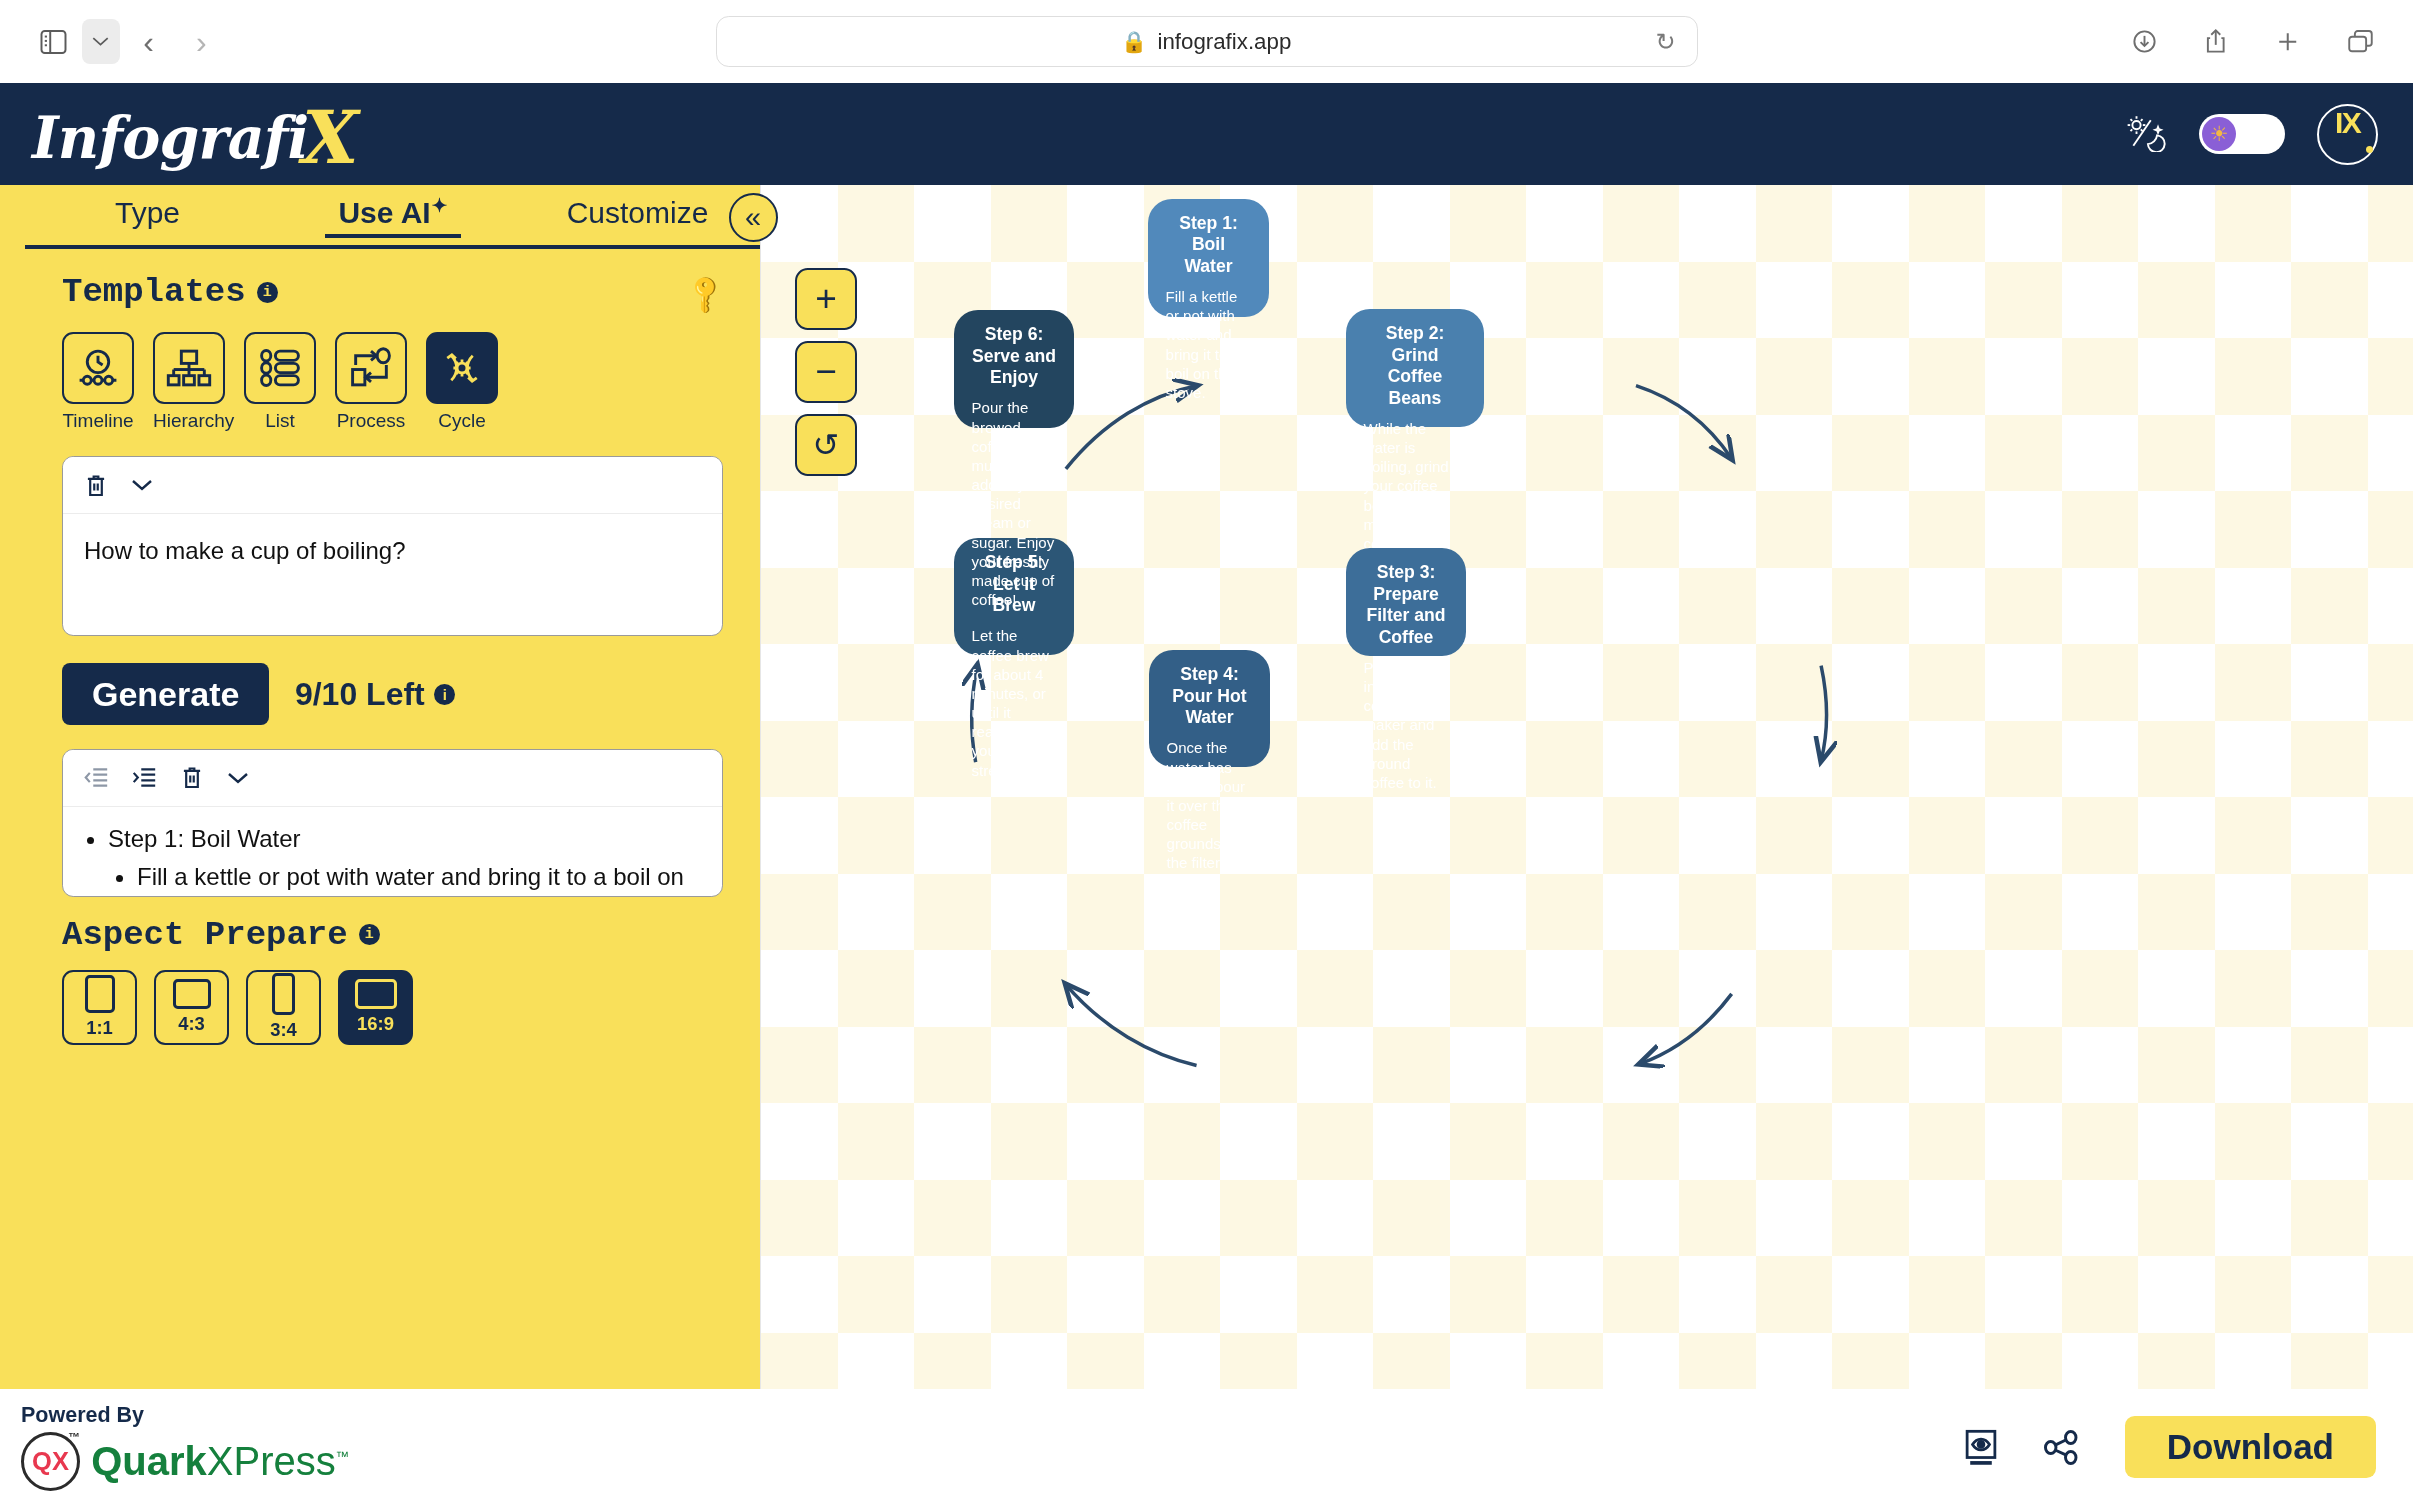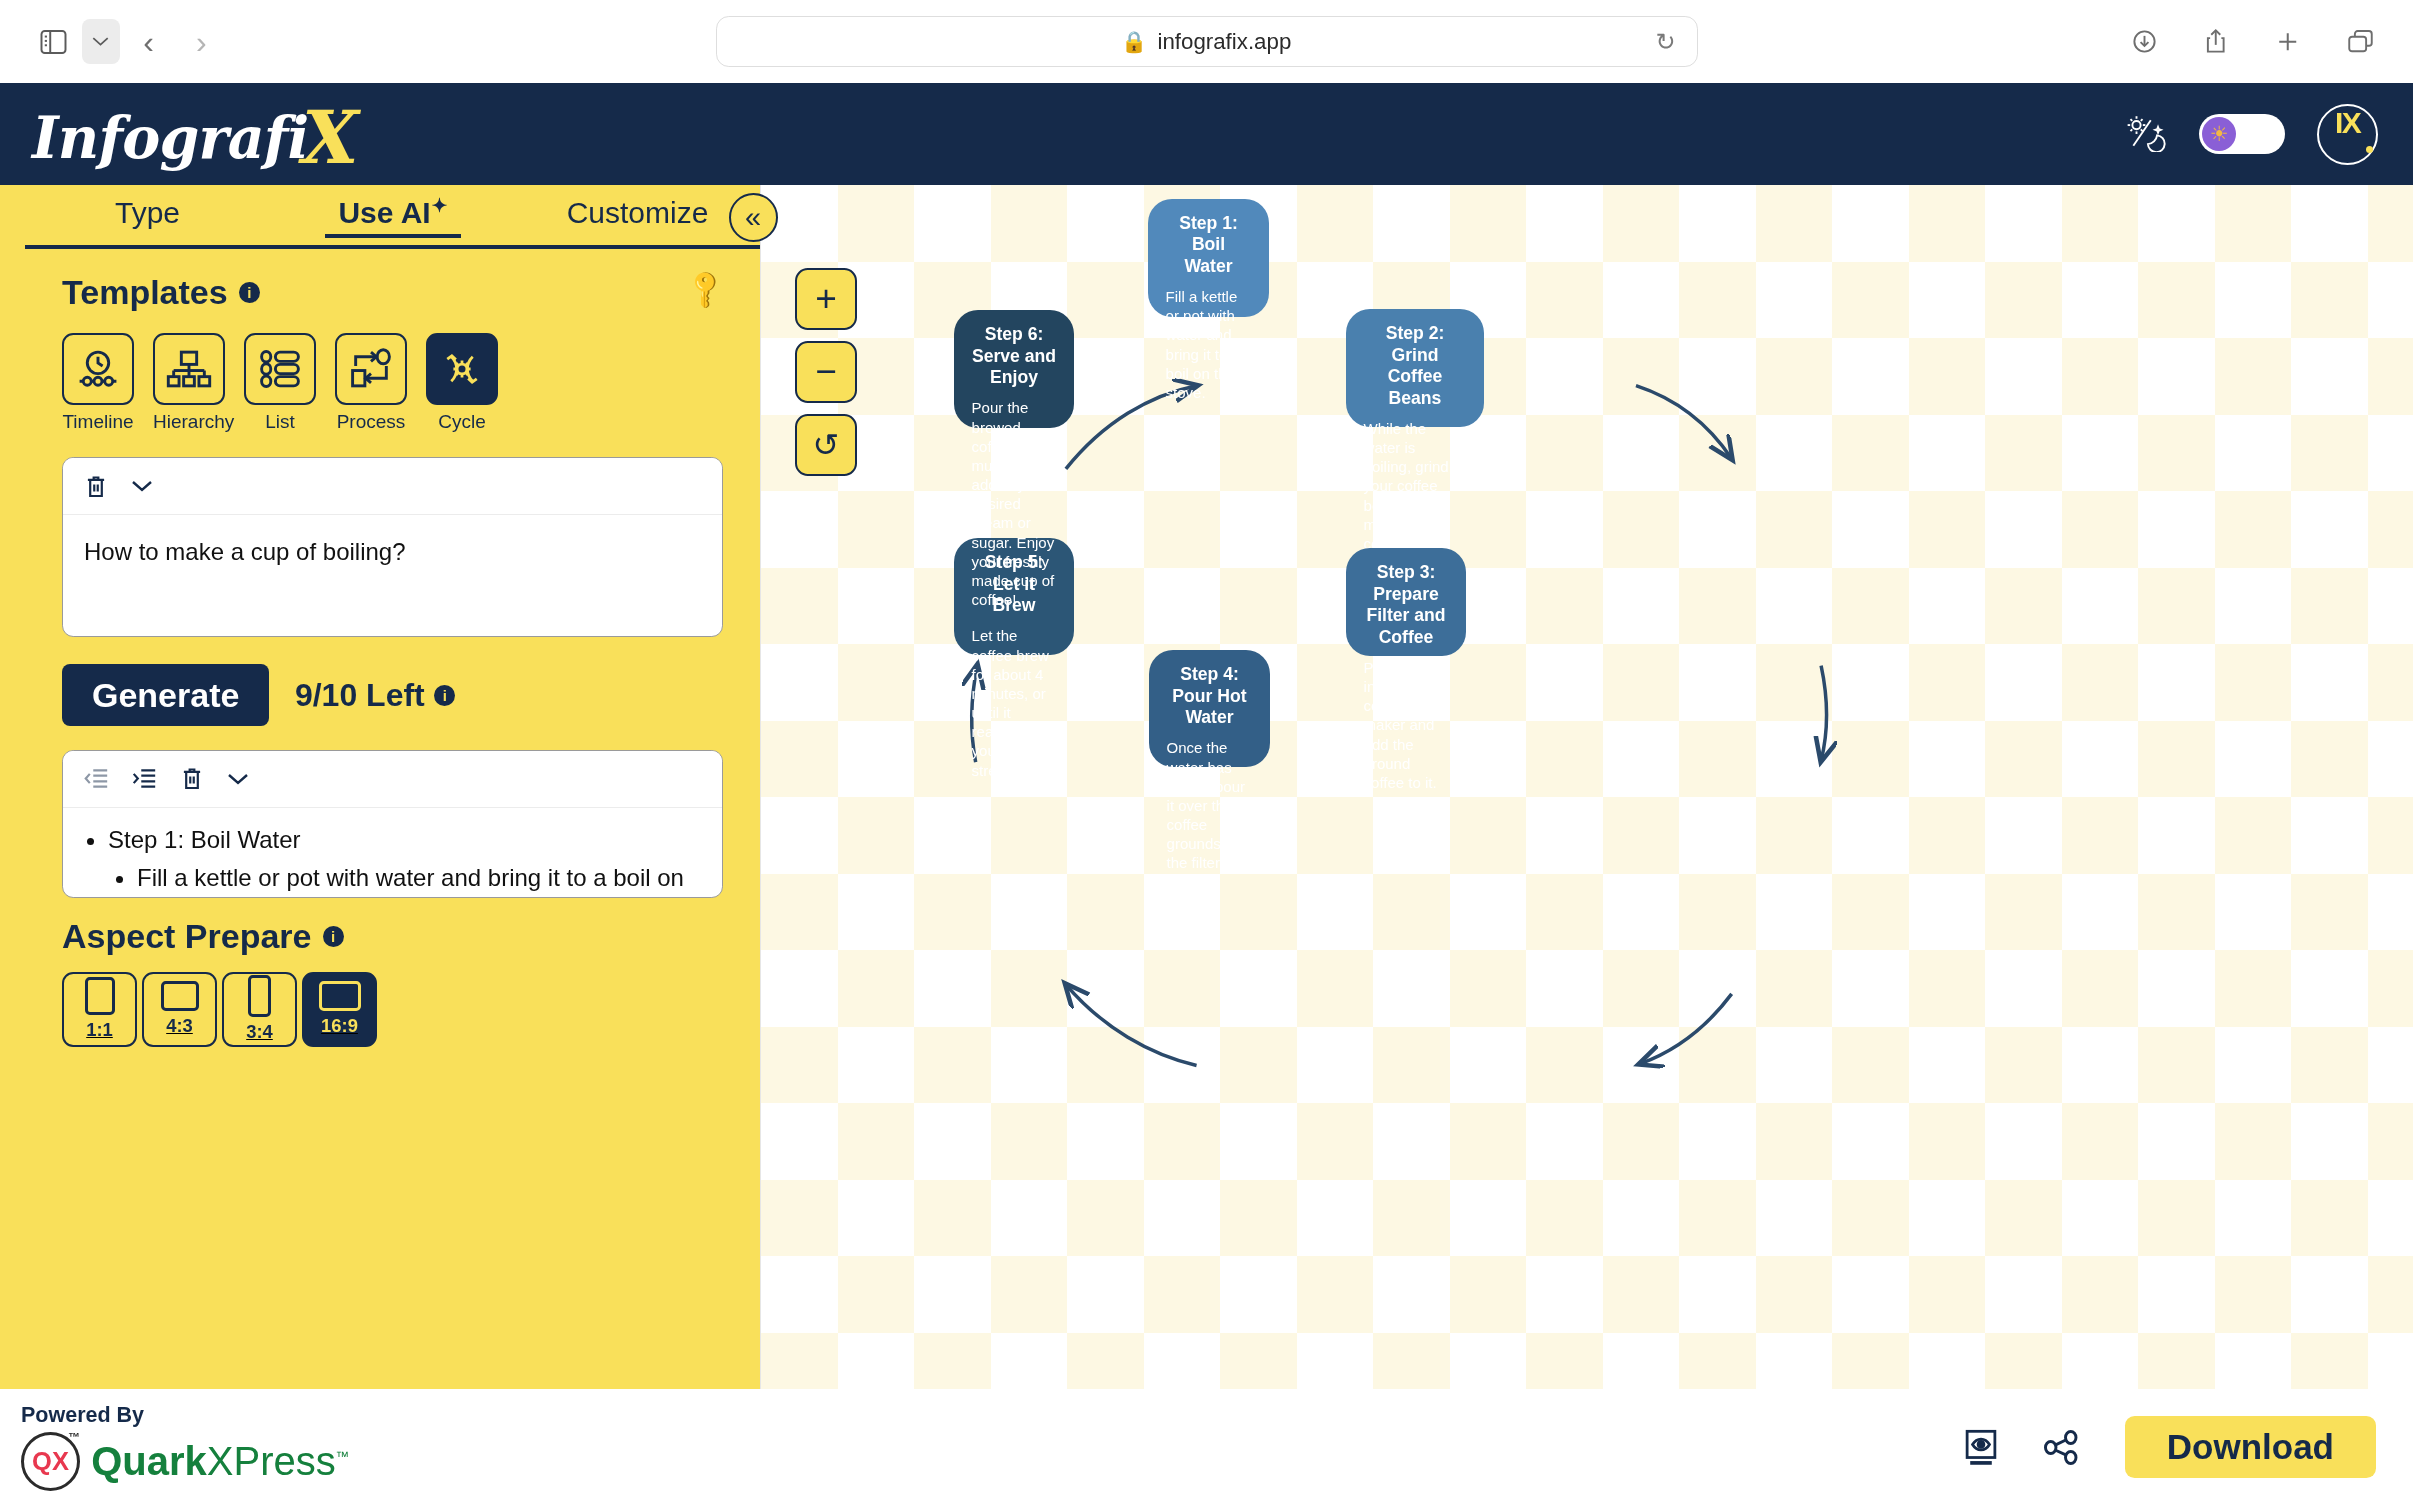"Templates" .section-head { align-items: flex-start -> flex-end; font-family: none -> Liberation Mono, monospace }
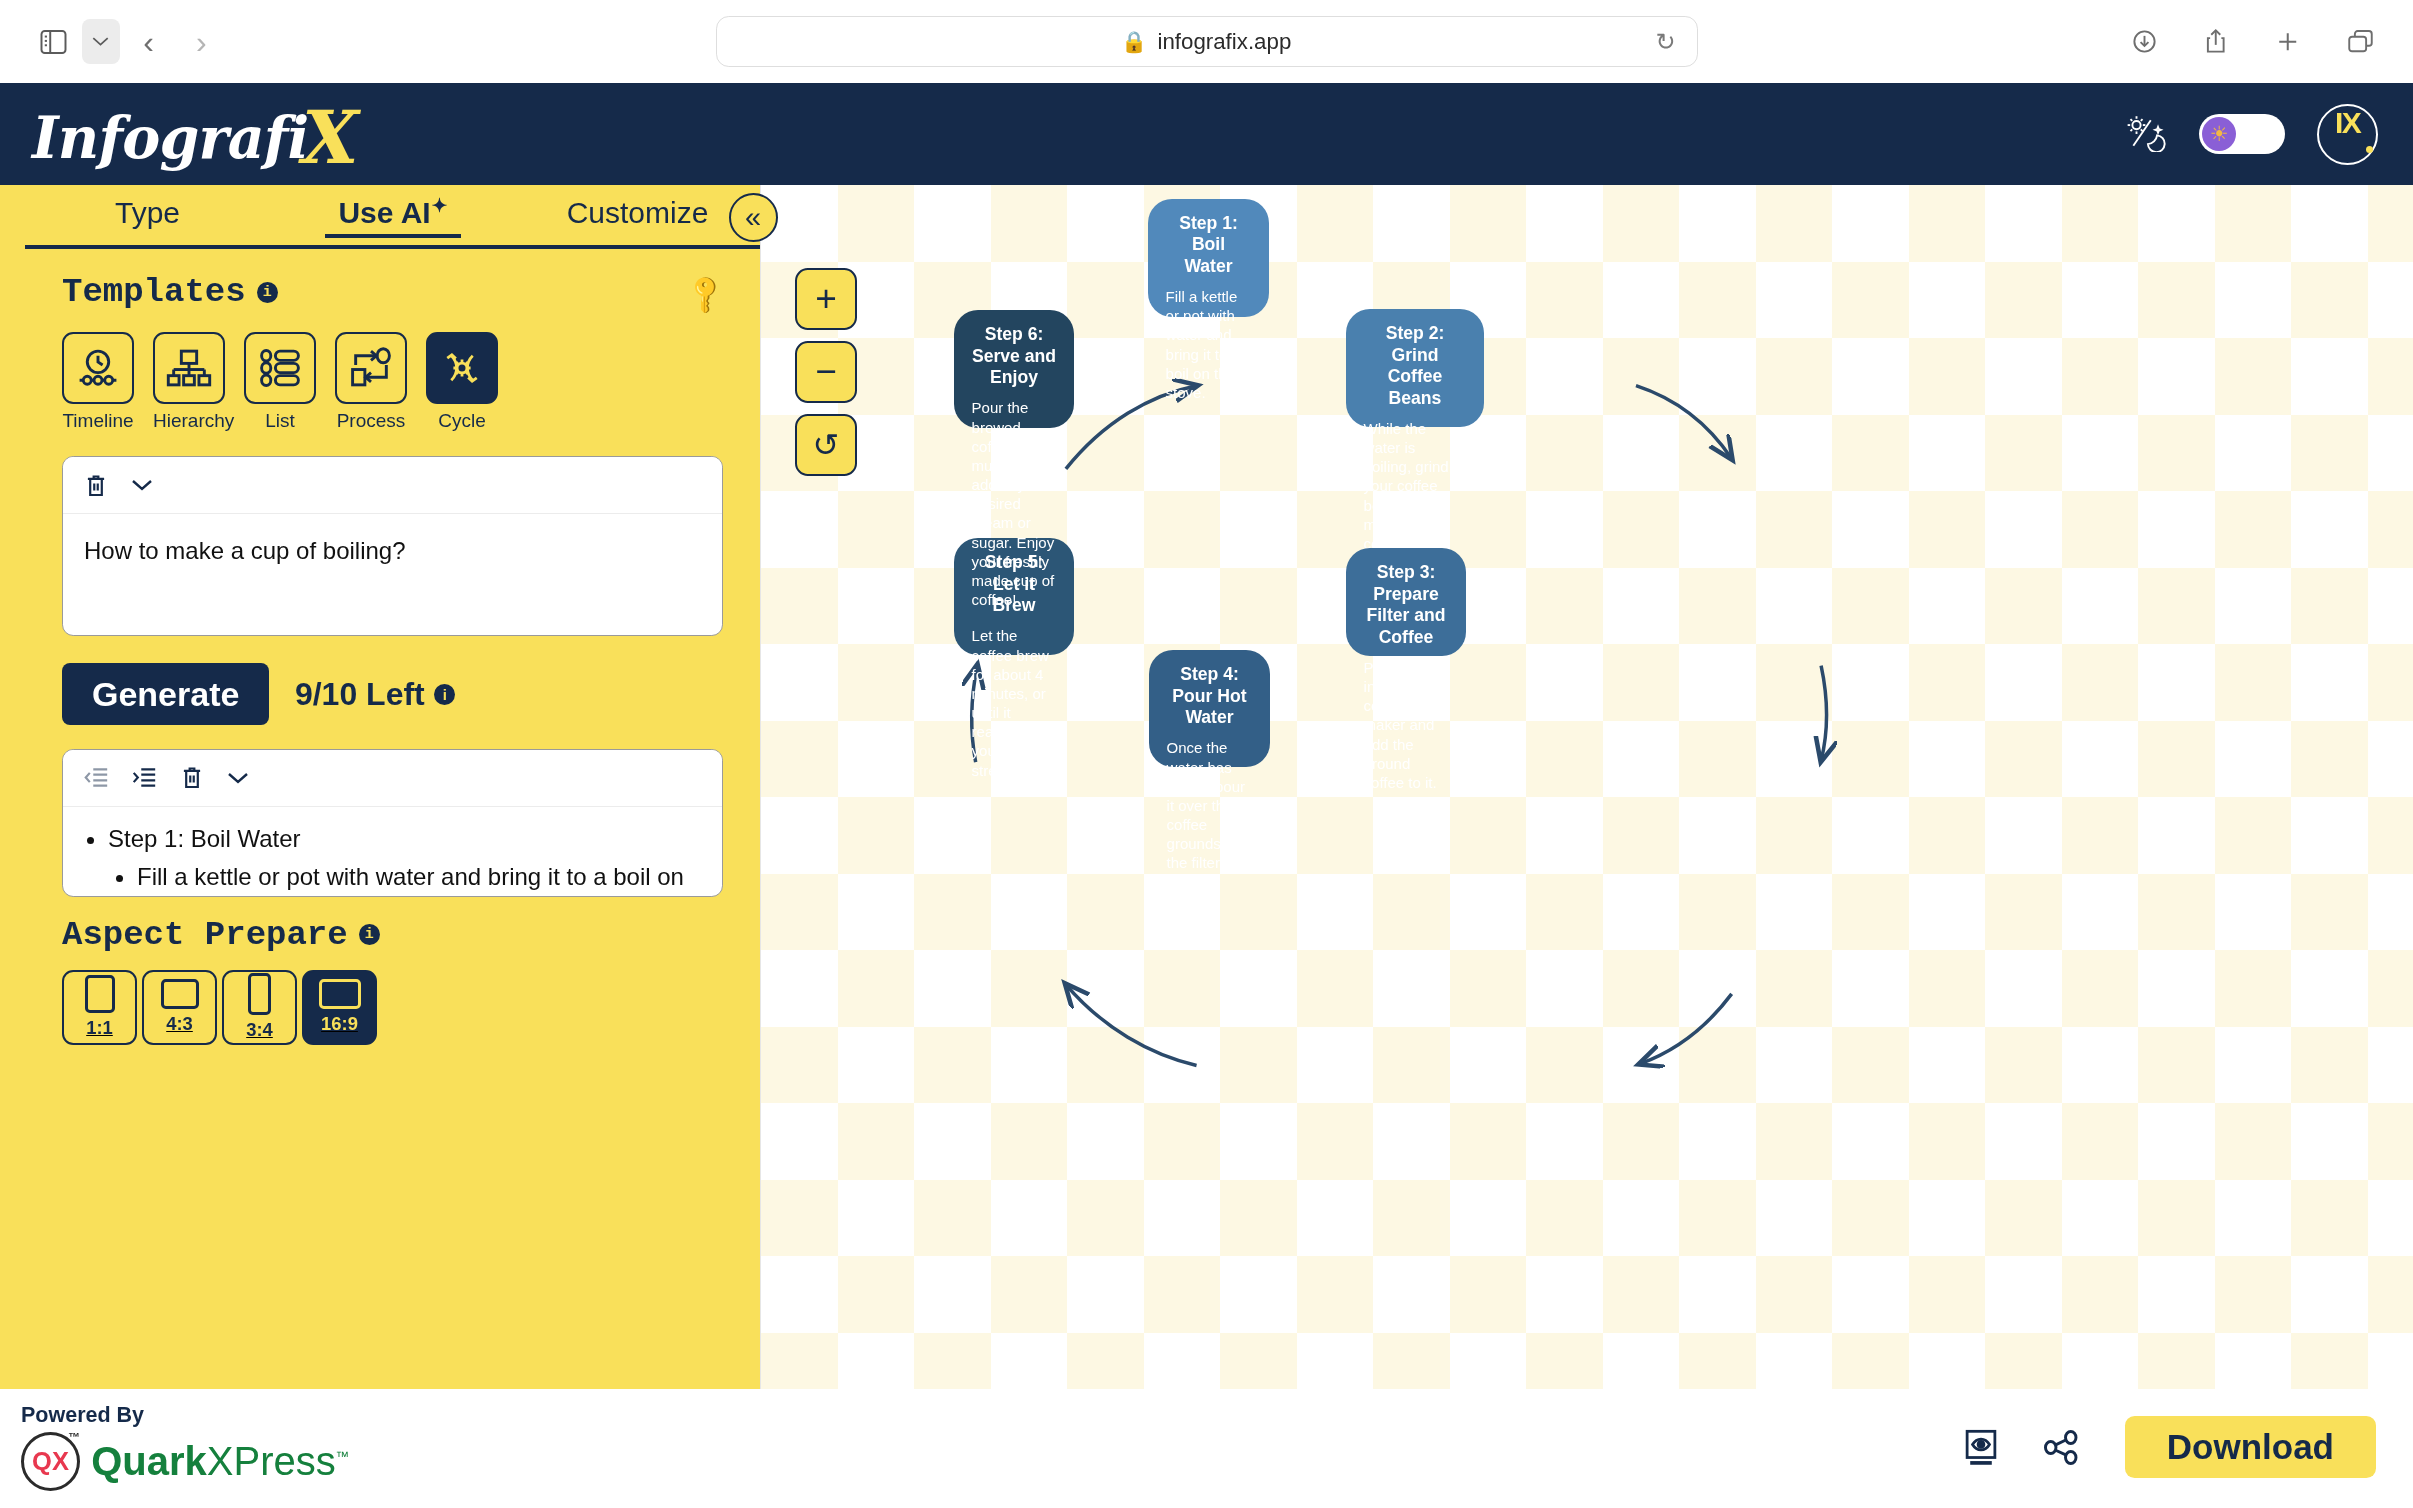"1:1" .ratios { gap: 5px -> 17px; text-decoration: underline -> none }
